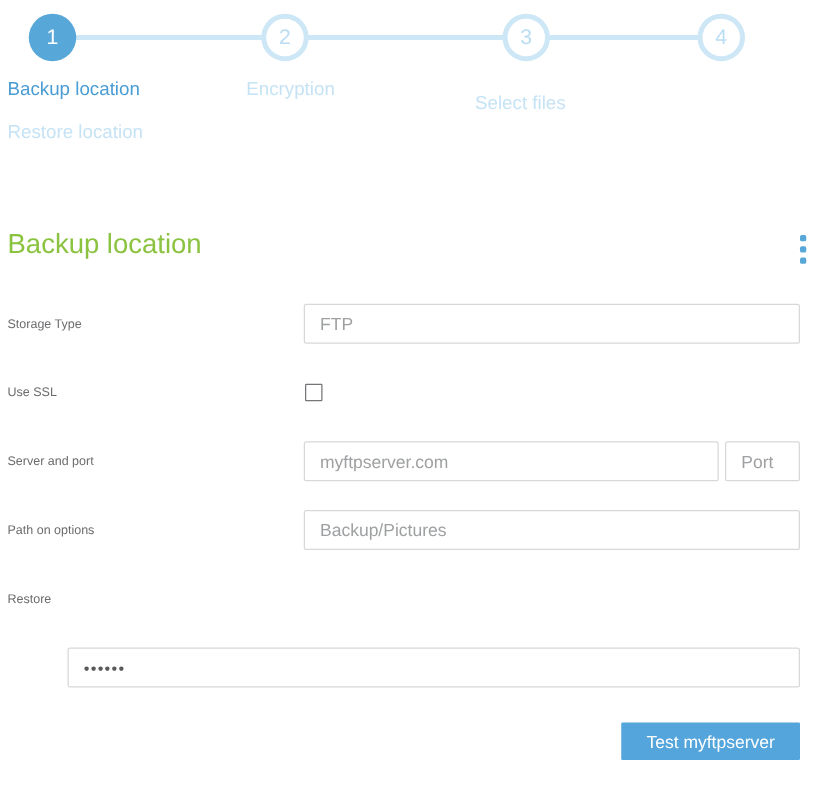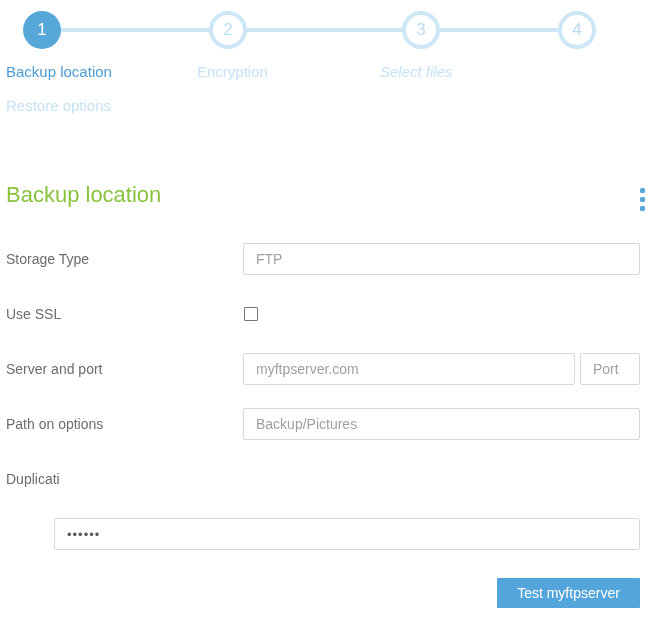"Select files" .slbl-3 { font-style: italic -> none; top: 63px -> 74px }
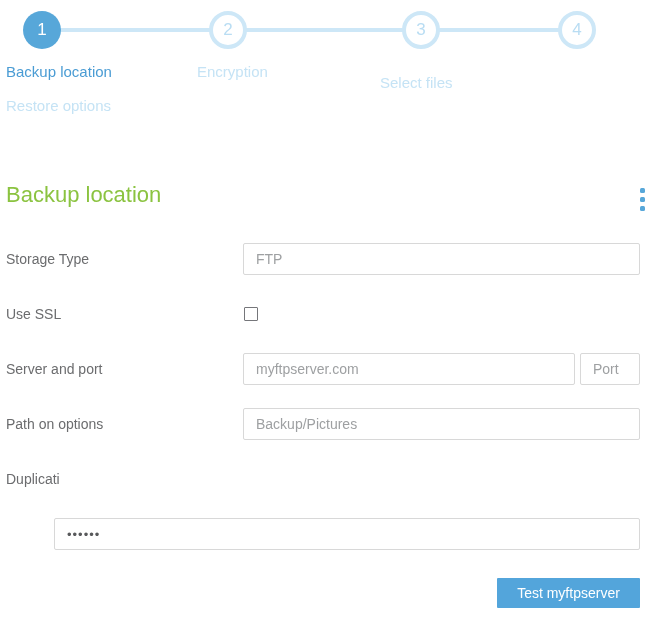"Restore options" div.step-label { text: options -> location }
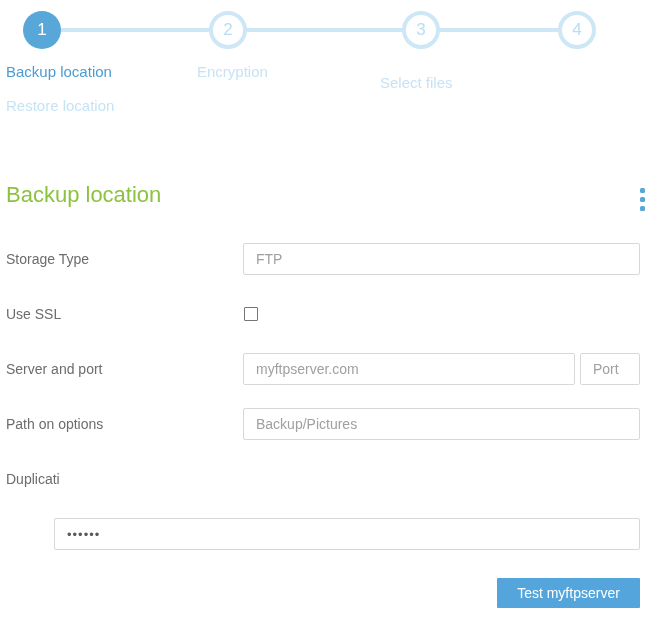"Storage Type" .form-label { font-size: 14px -> 10px }
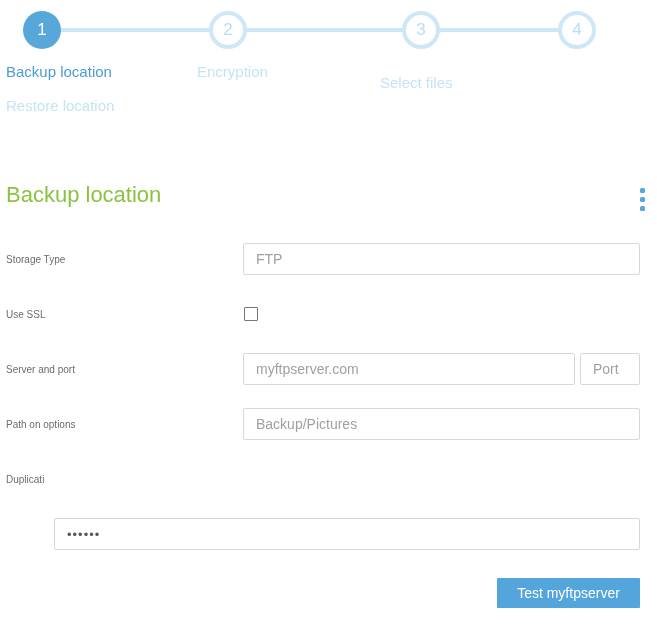"Duplicati" div.form-label { text: Duplicati -> Restore }
